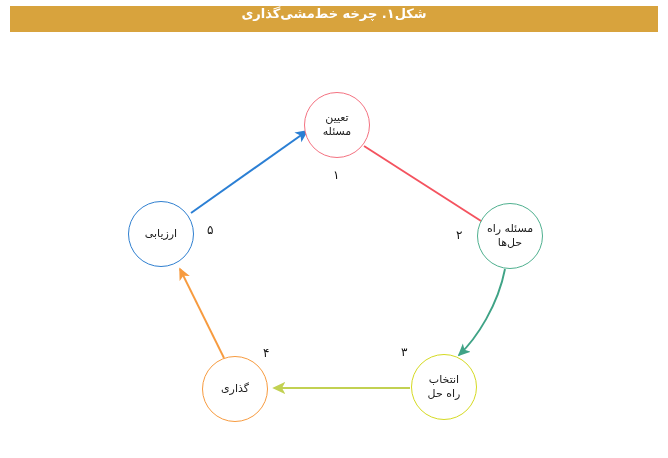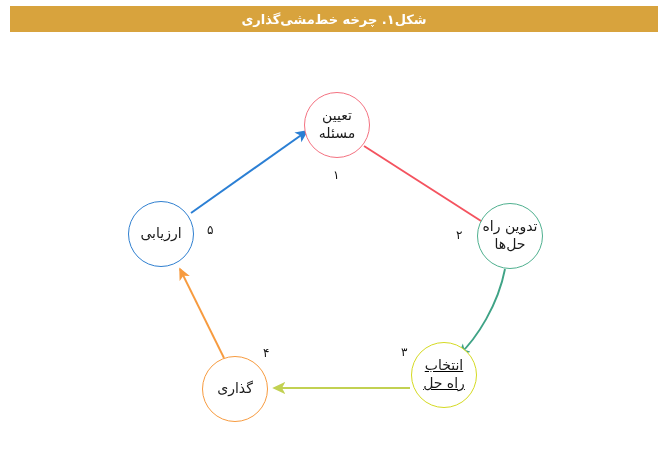"شکل۱. چرخه خط‌مشی‌گذاری" #title-bar { align-items: center -> none }
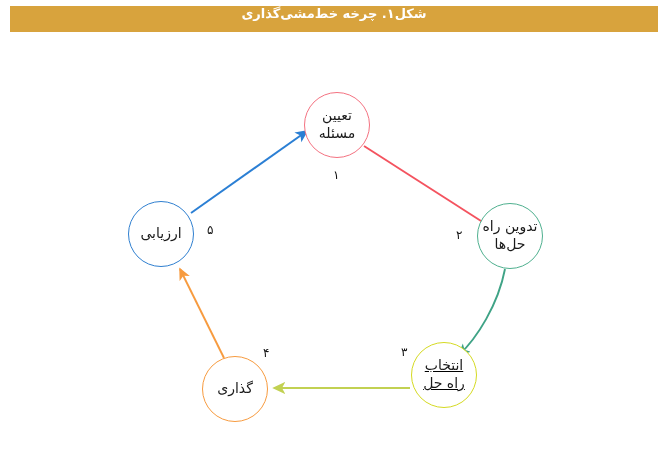"تعیین" .node-label { font-size: 14px -> 11px }
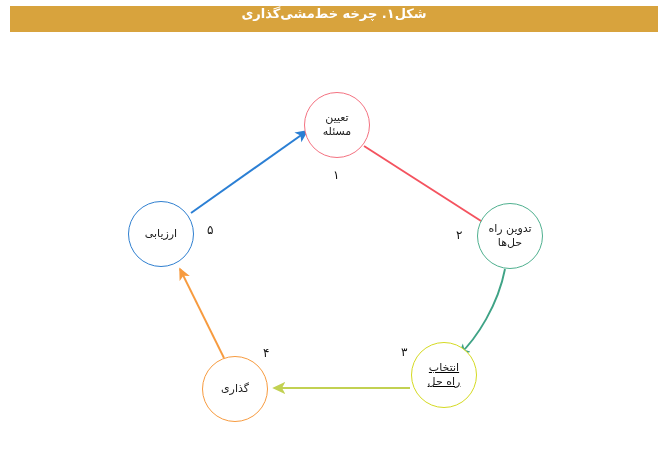"تدوین راه" span.node-label { text: تدوین -> مسئله }
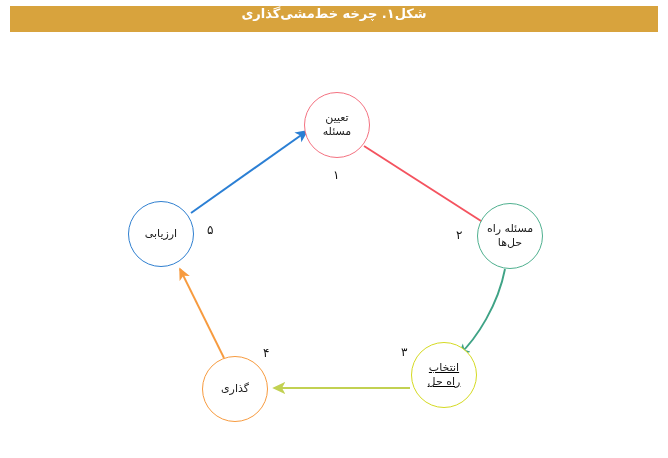"انتخاب" #node-3 { text-decoration: underline -> none; top: 342px -> 354px }
